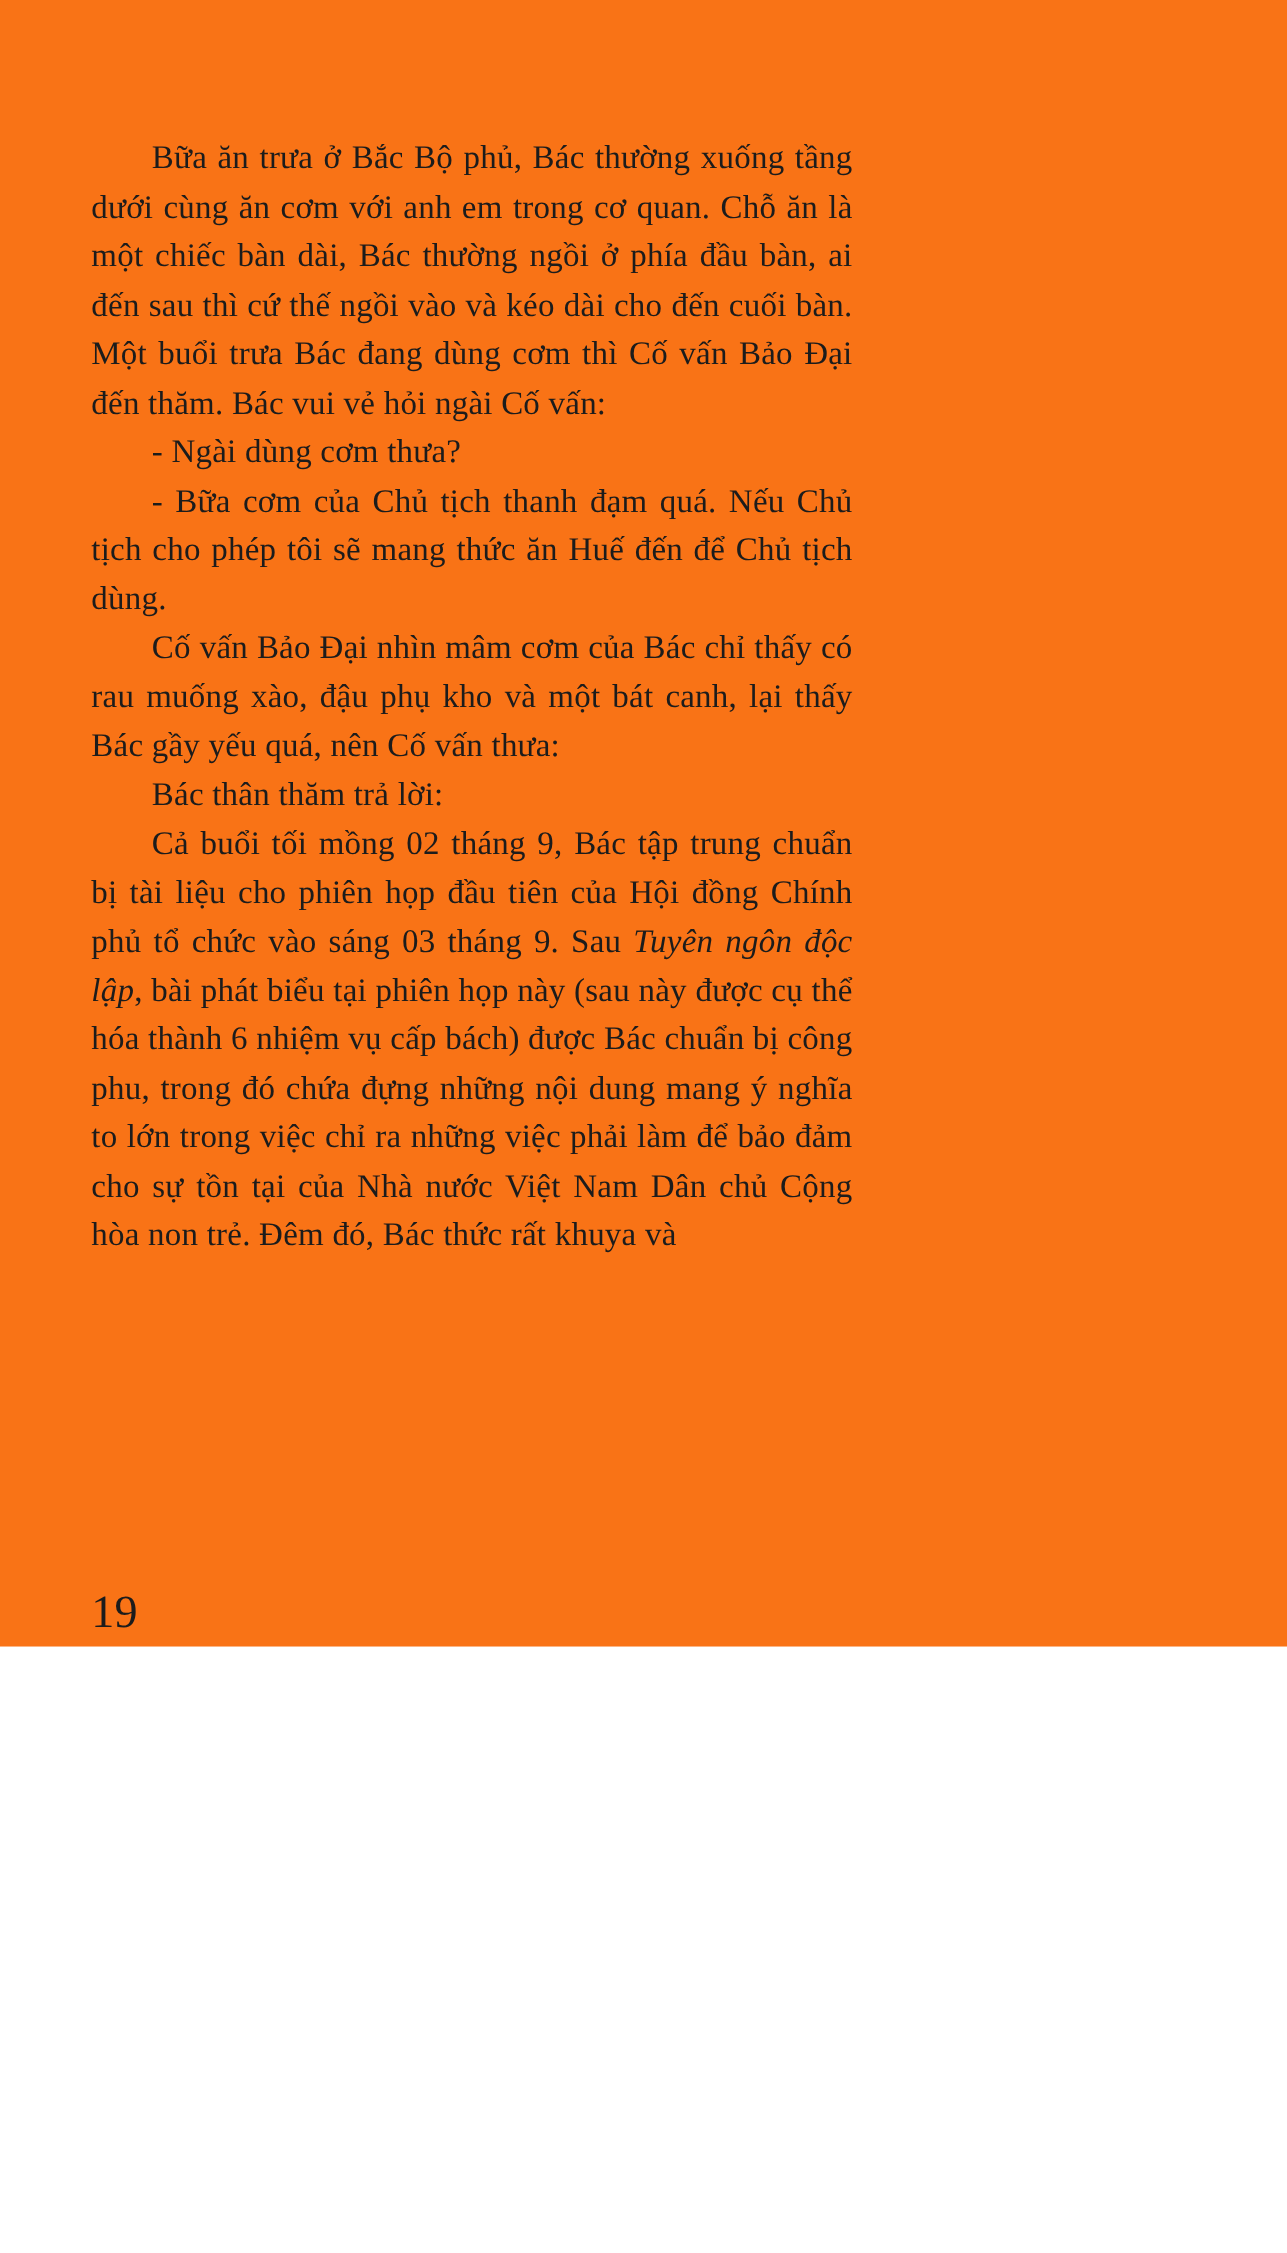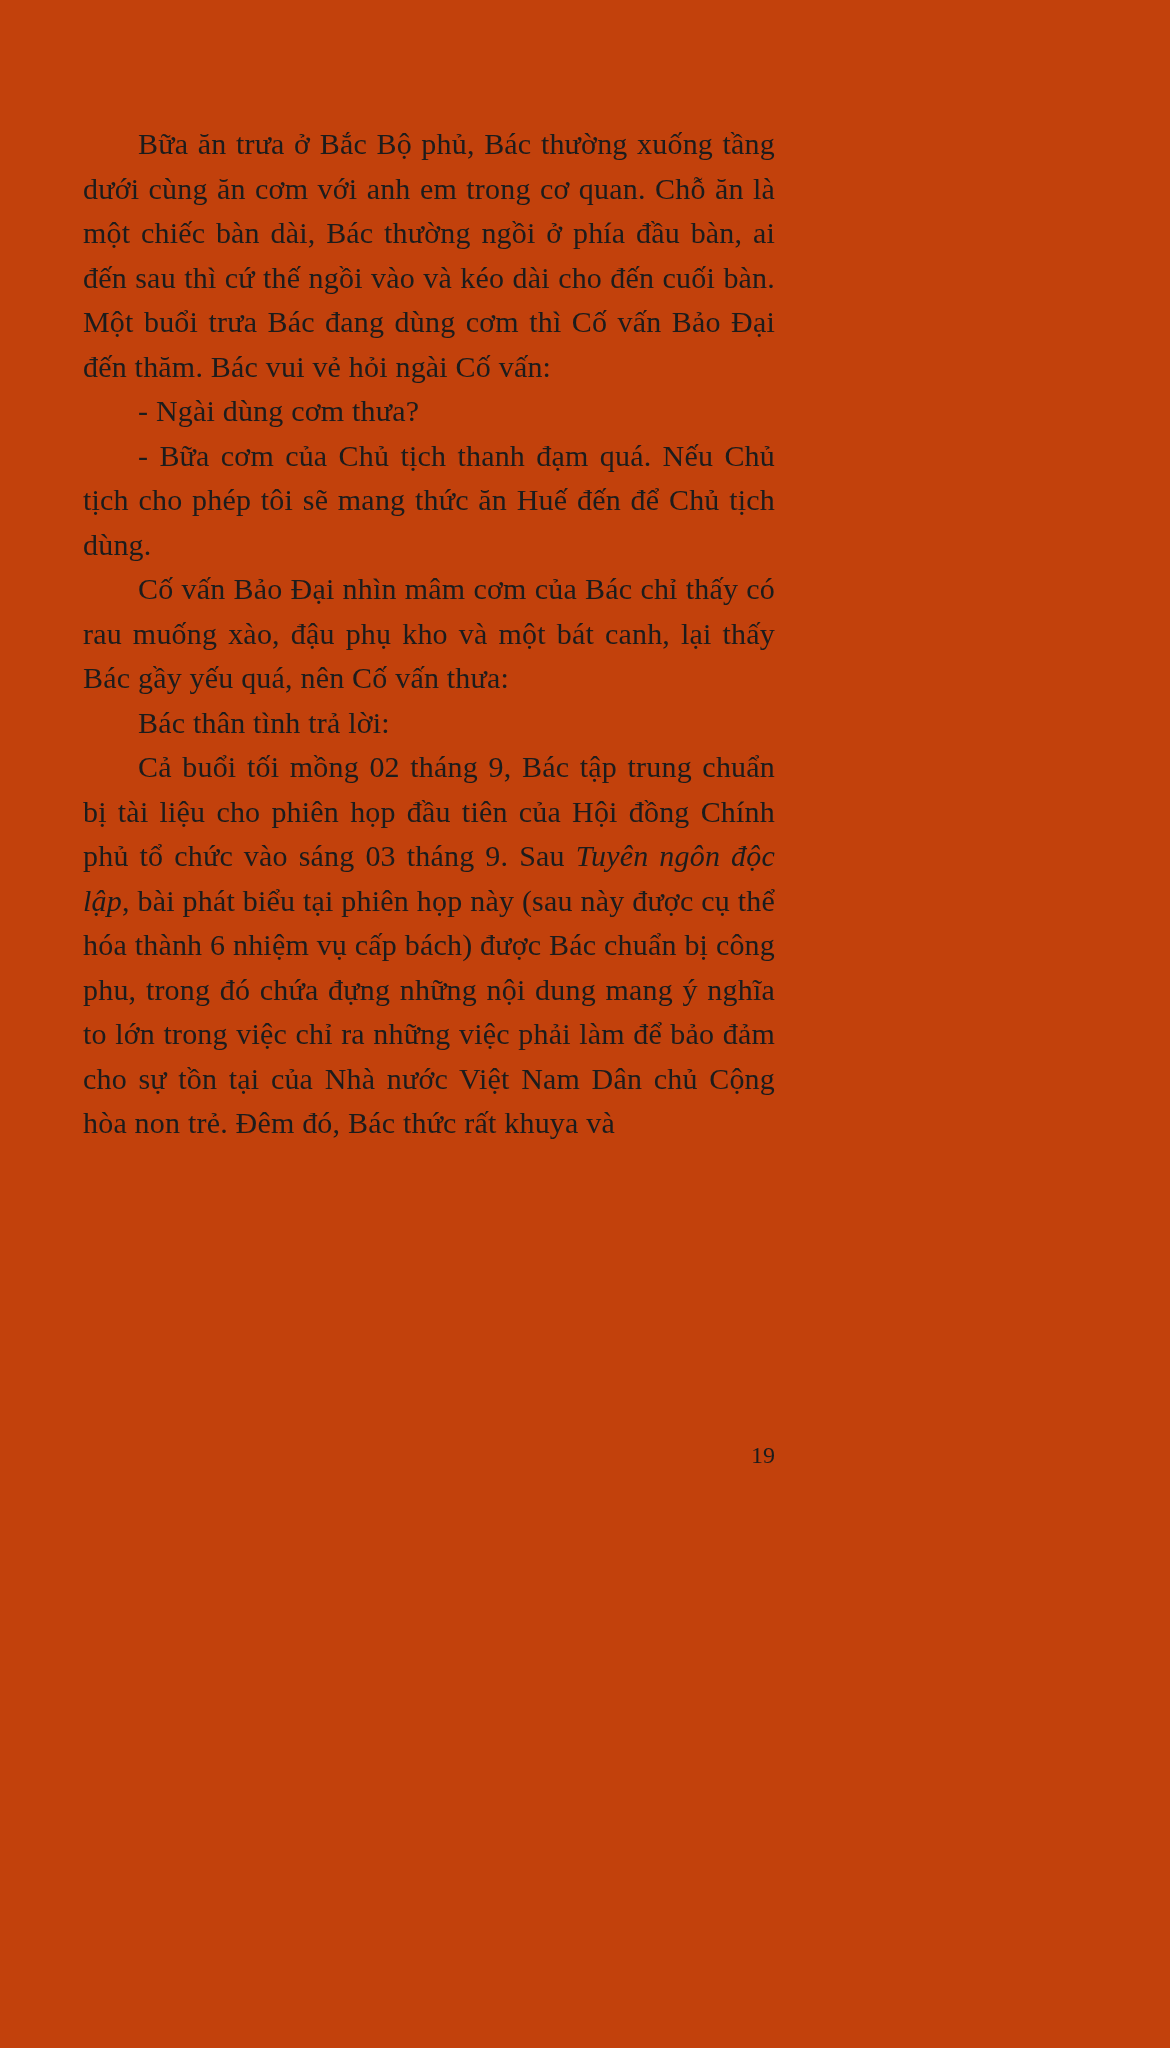"Bữa ăn trưa ở Bắc" .page { background: #c2410c -> #f97316; height: 2048px -> 1497px }
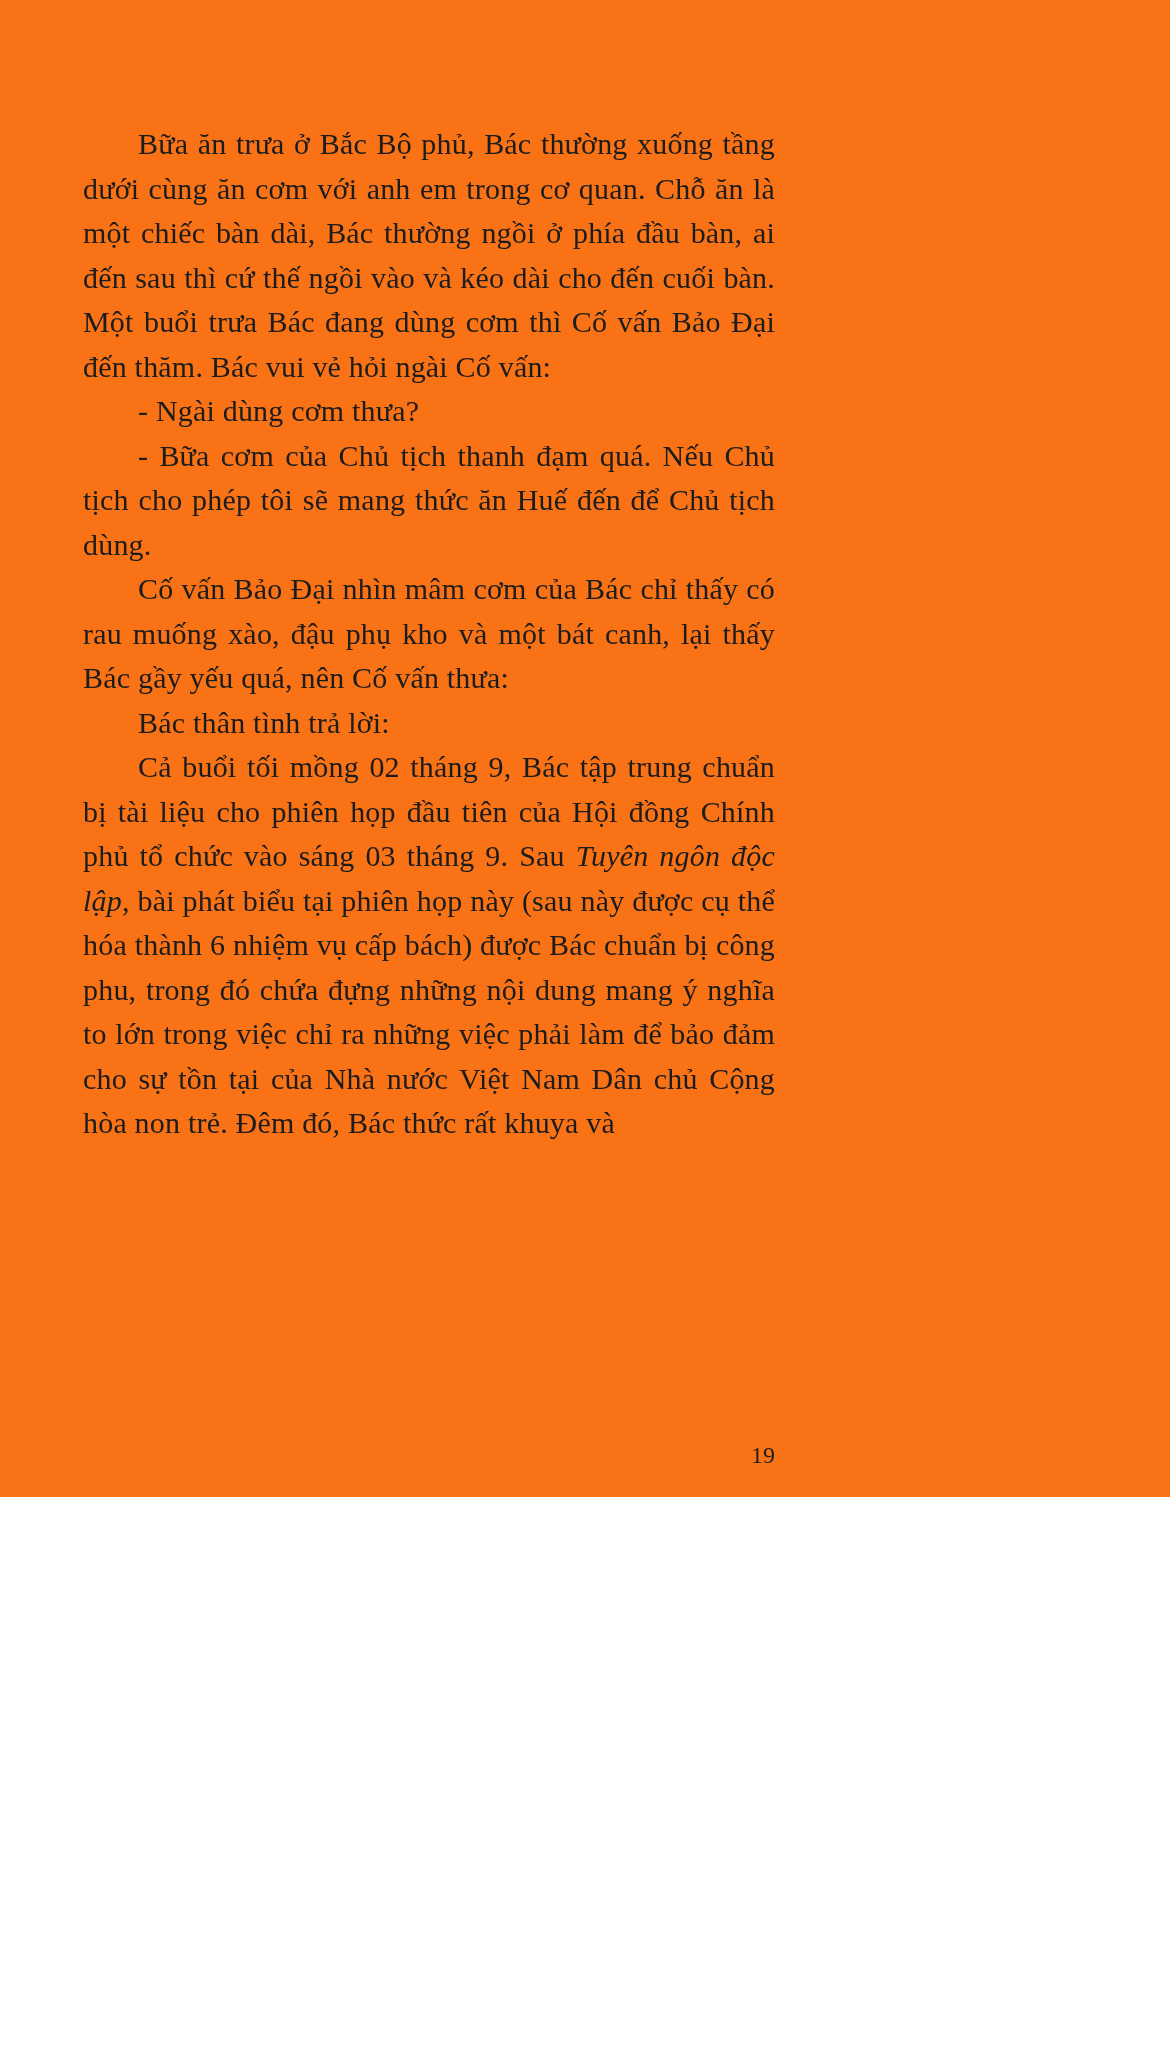"Bác thân tình trả lời:" span { text: tình -> thăm }
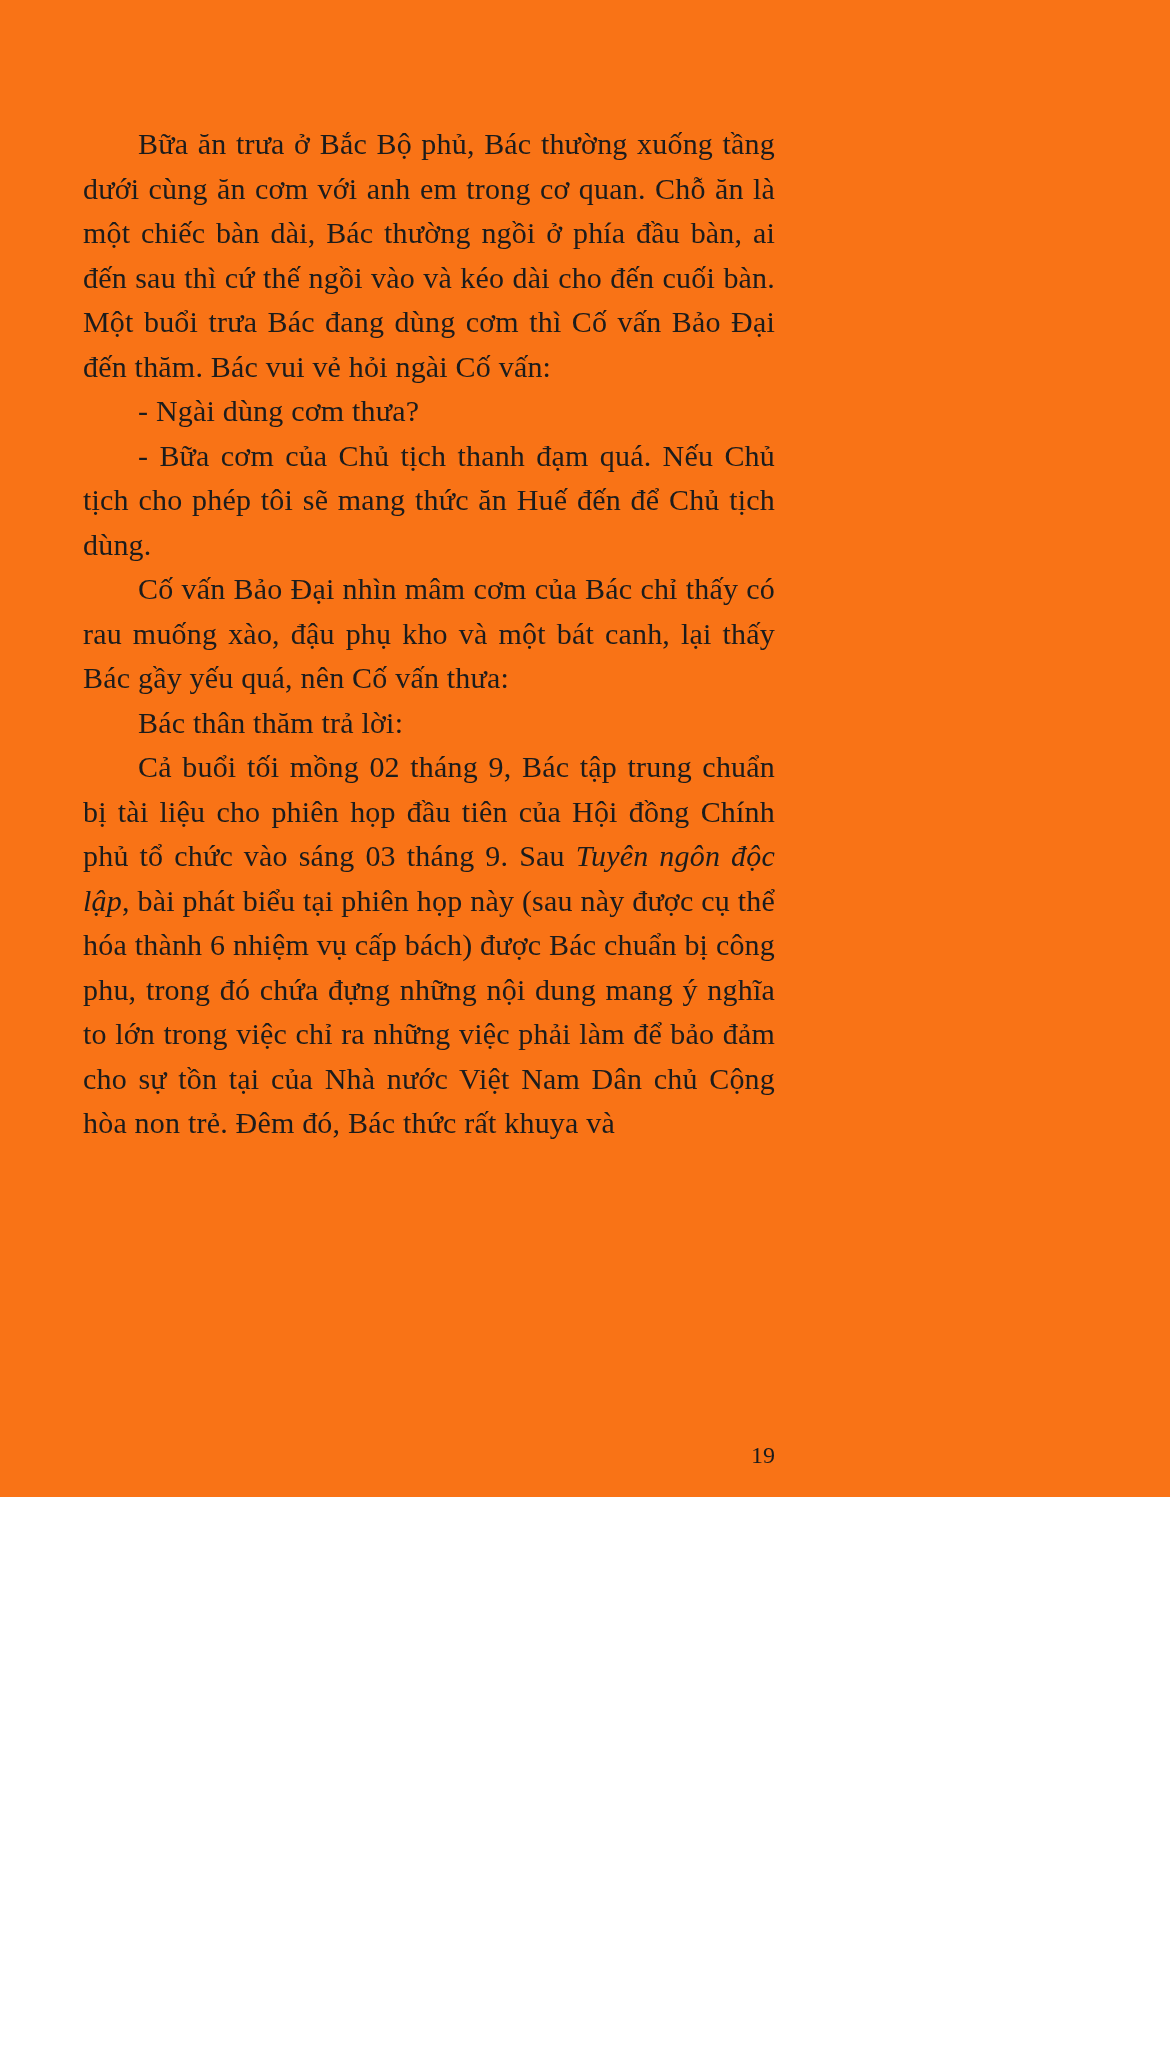"19" .page-number { font-size: 24px -> 42px; text-align: right -> left }
